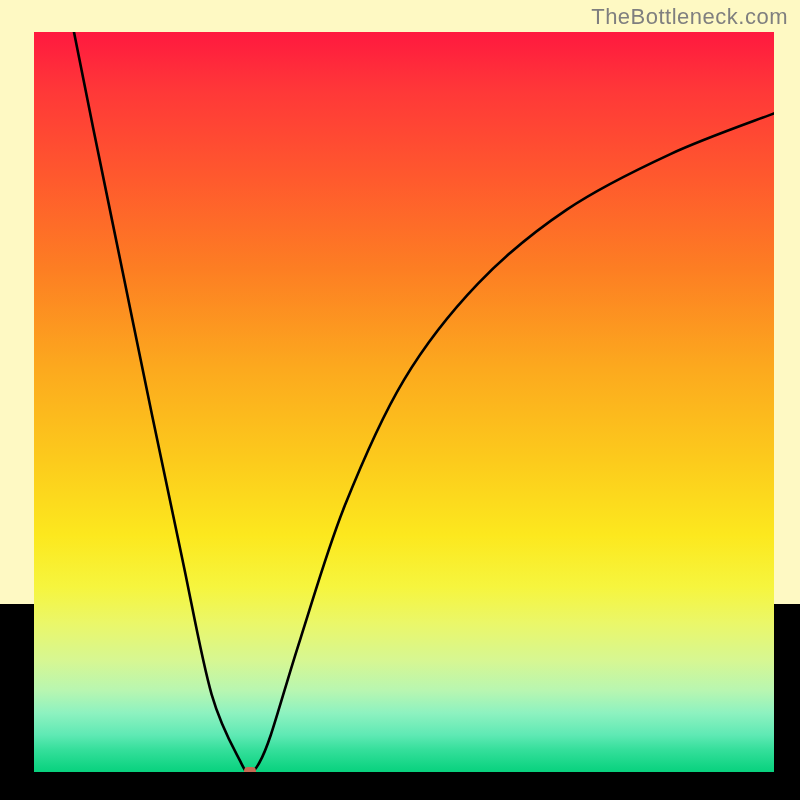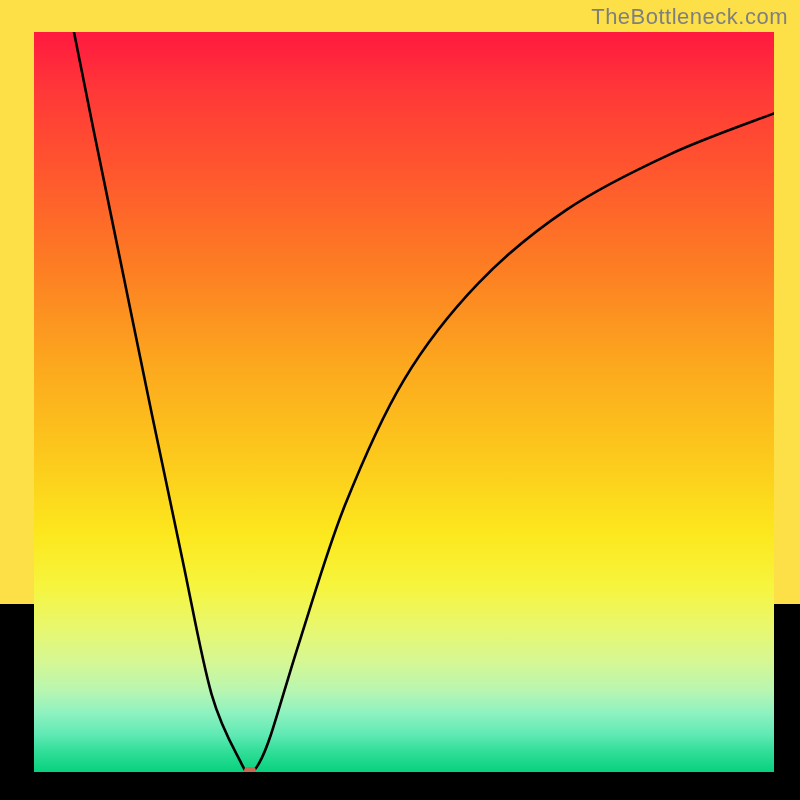"TheBottleneck.com" .wrap { background: #fde047 -> #fef9c3 }
